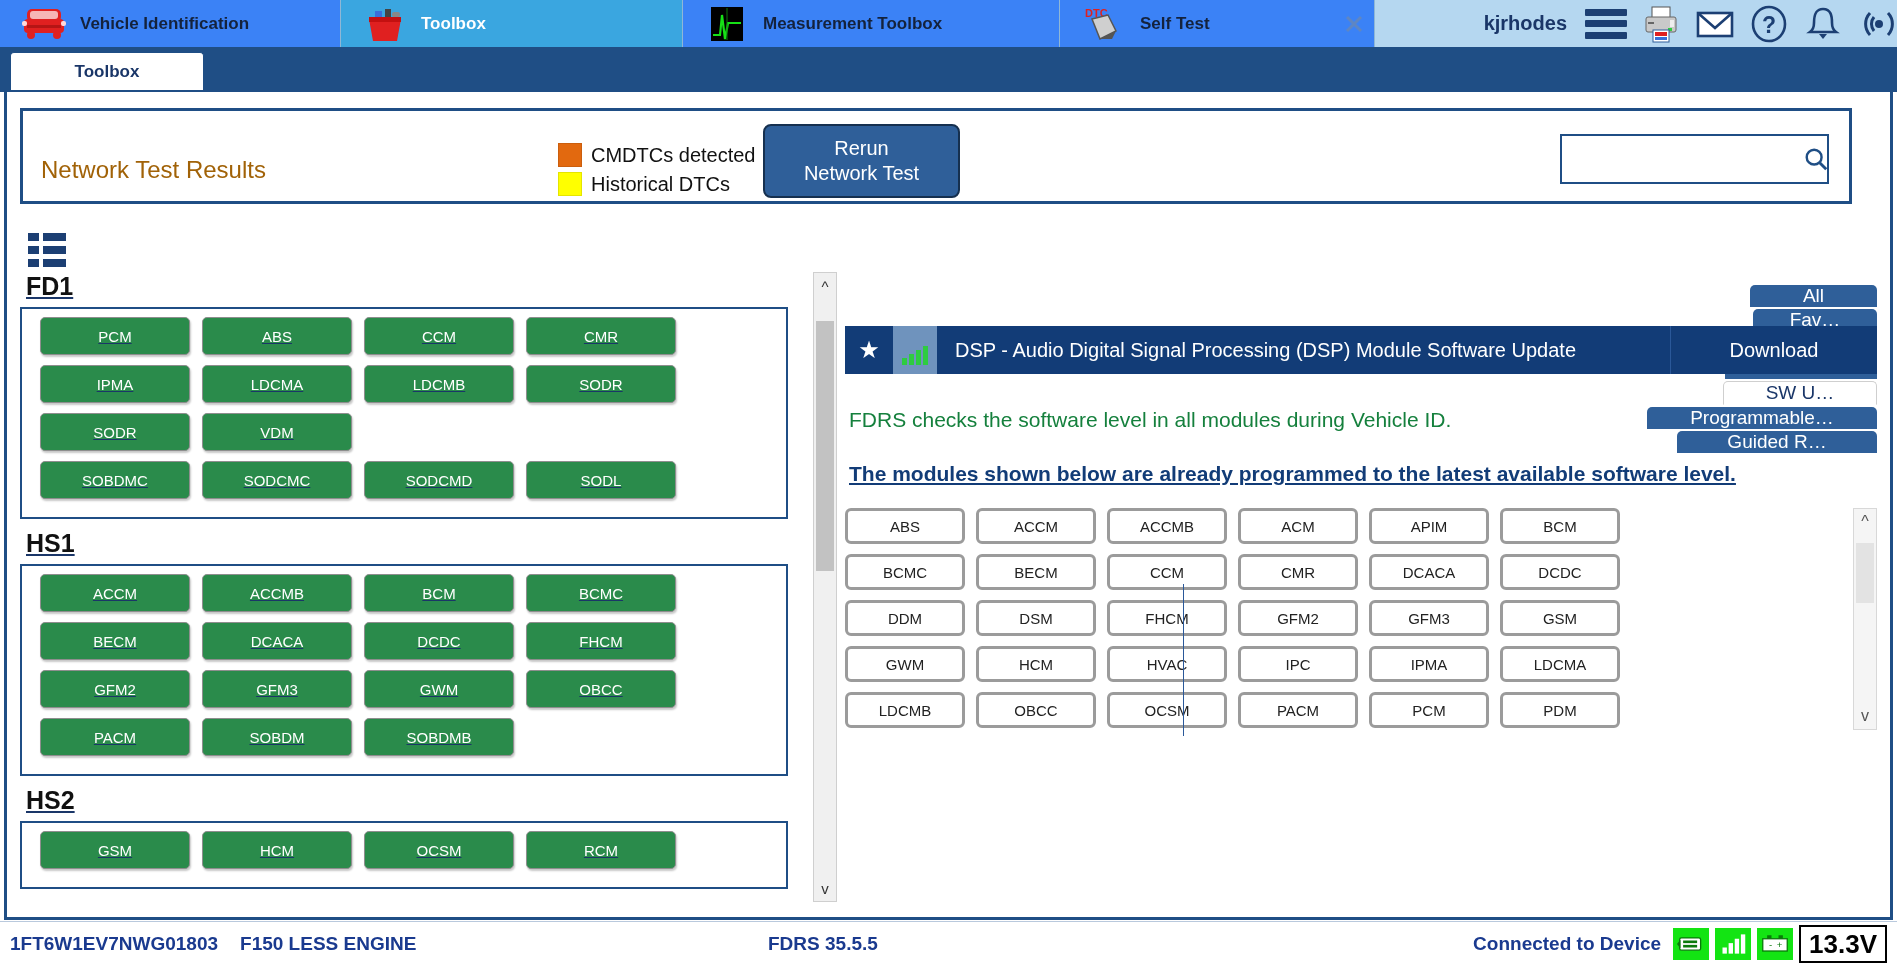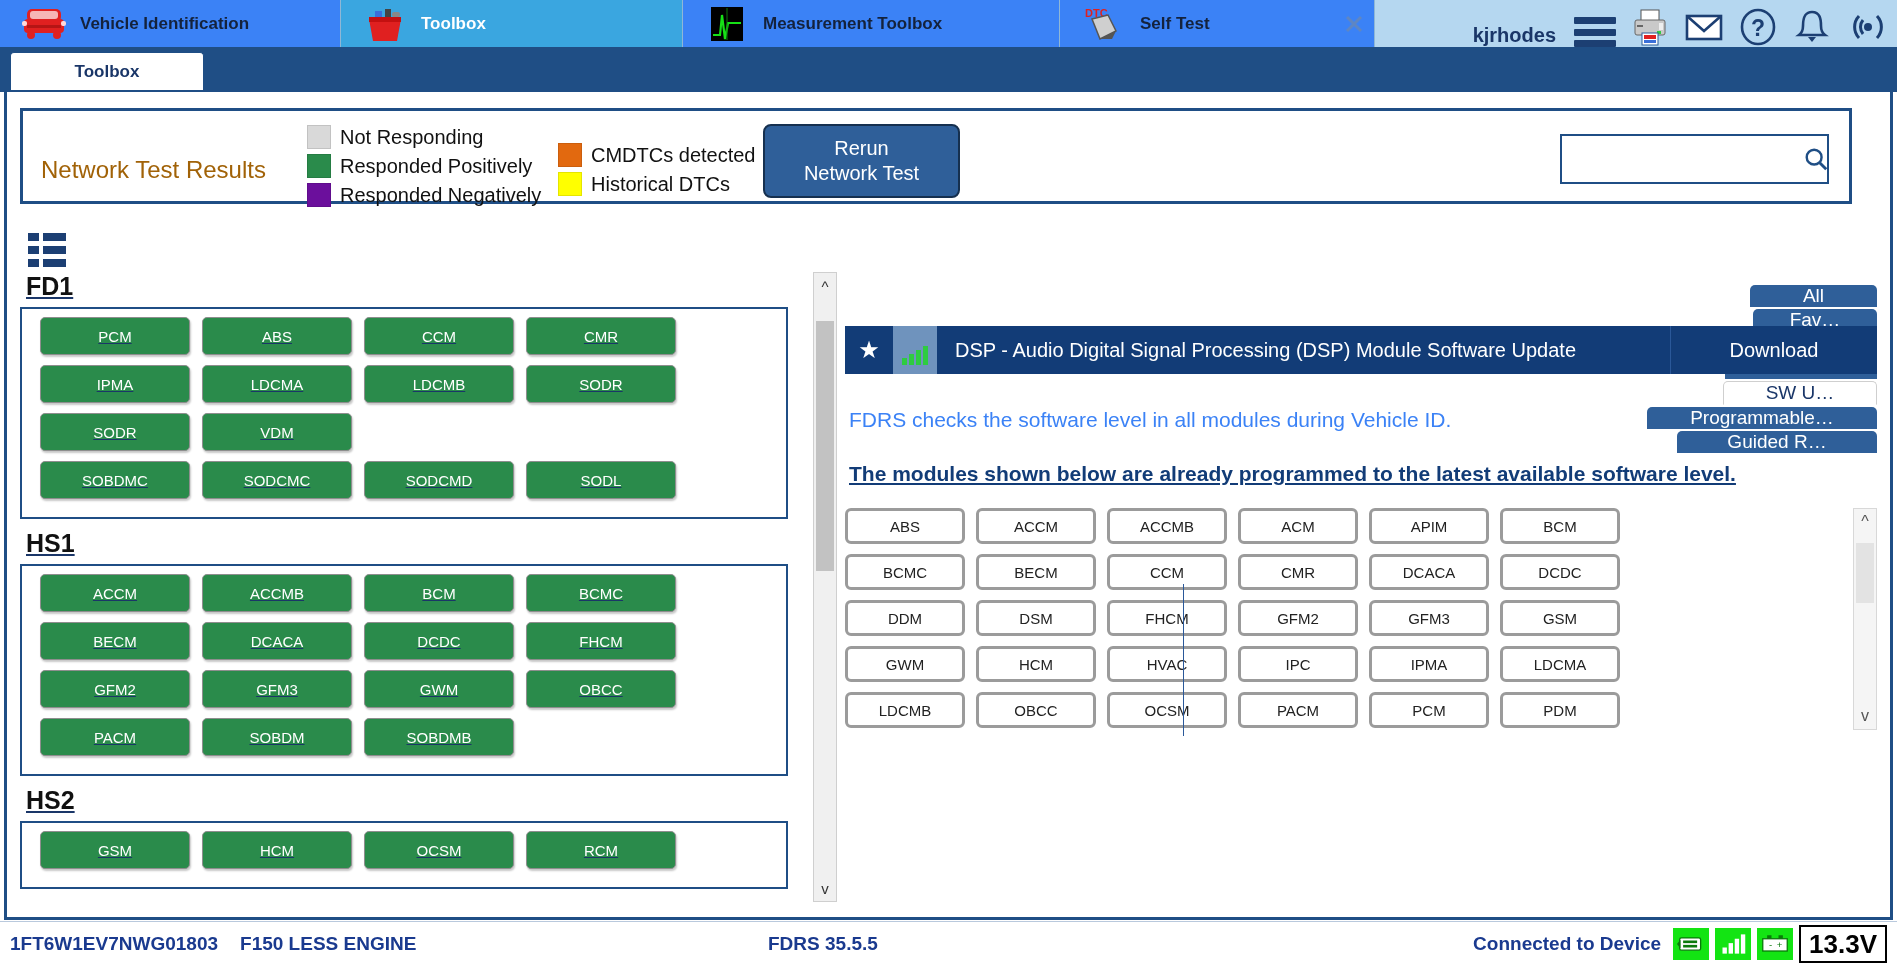"kjrhodes" .navrest { align-items: flex-end -> center; padding-right: 11px -> 0 }
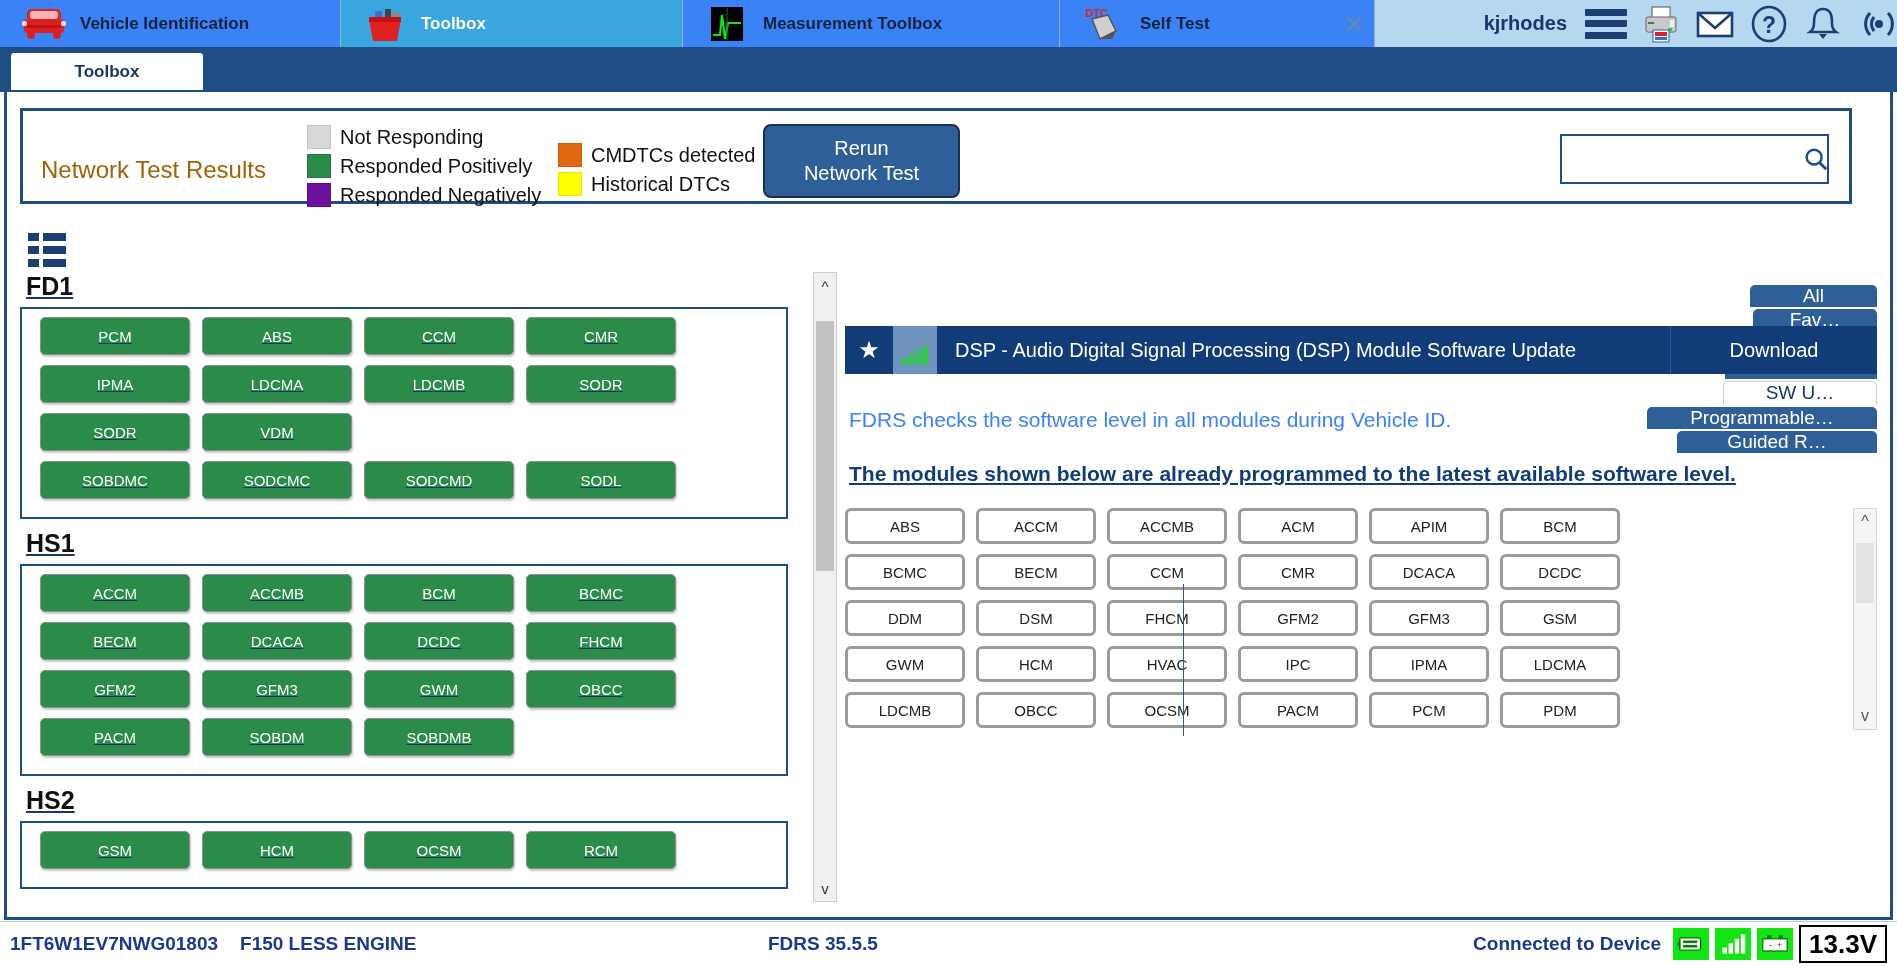"Not Responding" div.legcol { html: <div> <div> <span></span> <span>Not Responding</span> </div> <div> <span></span> <span>Responded Positively</span> </div> <div> <span></span> <span>Responded Negatively</span> </div> </div> -> none }
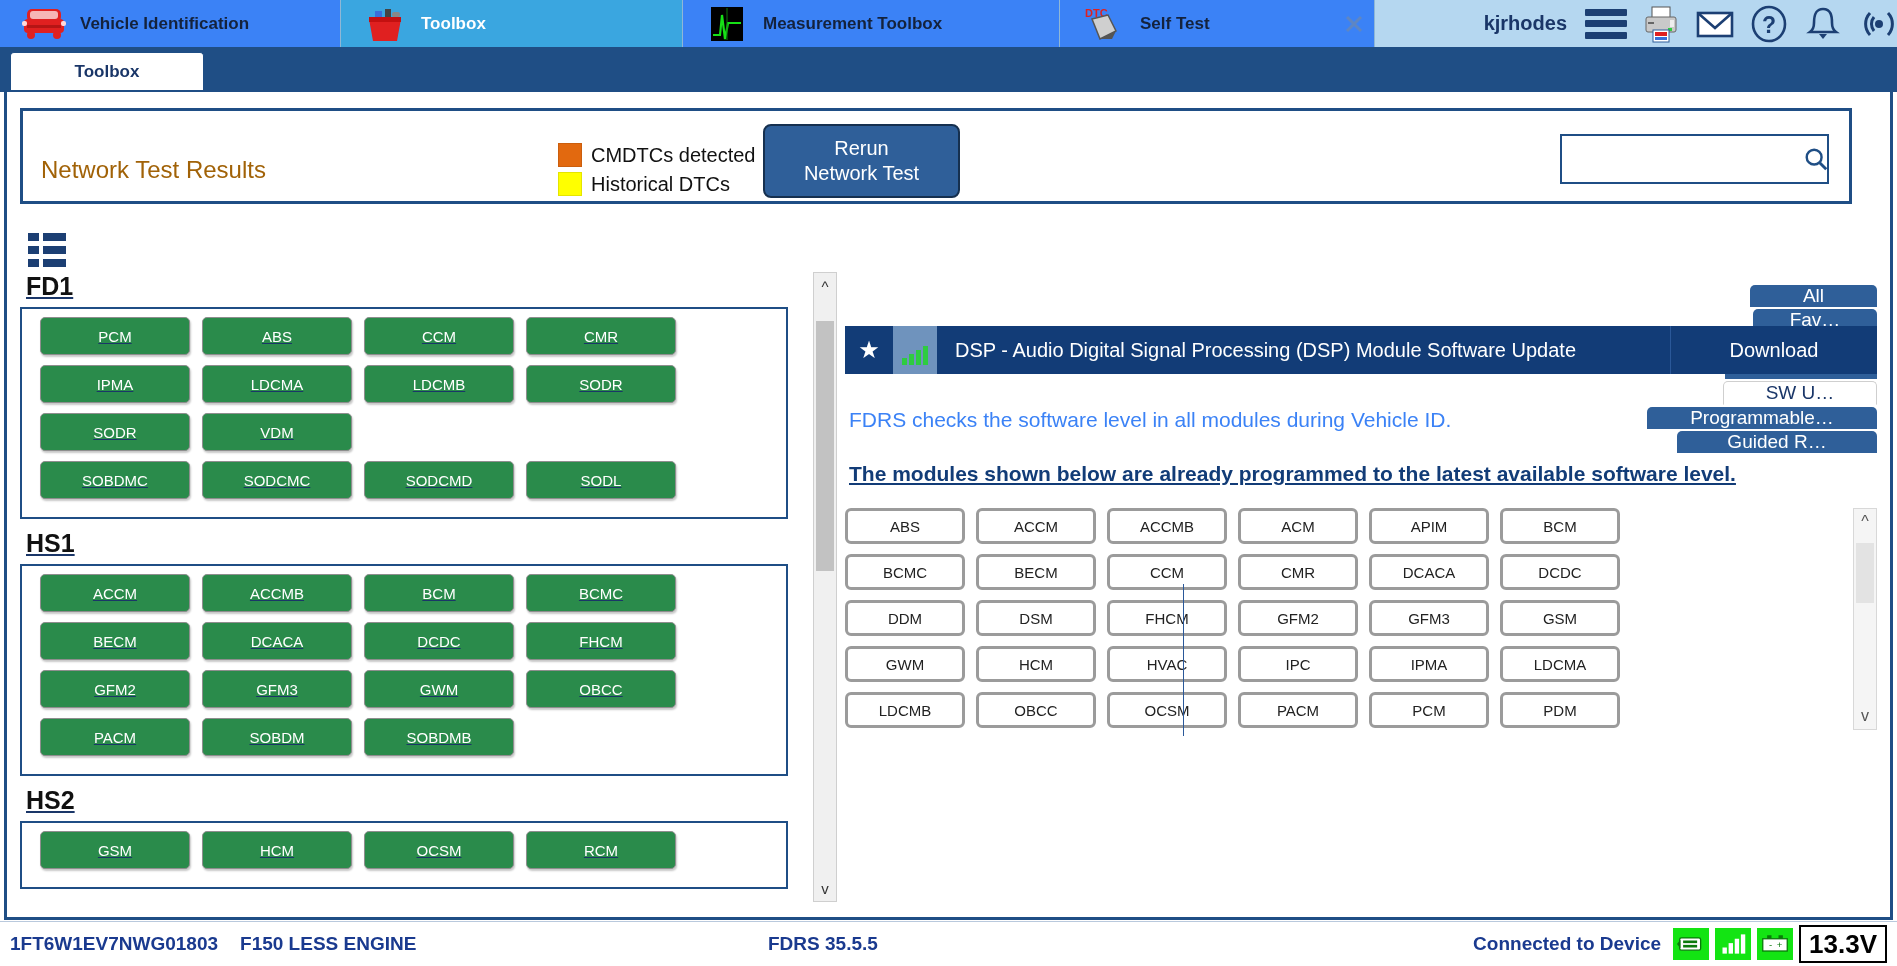"FDRS checks the software level" .p1 { color: #3b82f6 -> #15803d }
